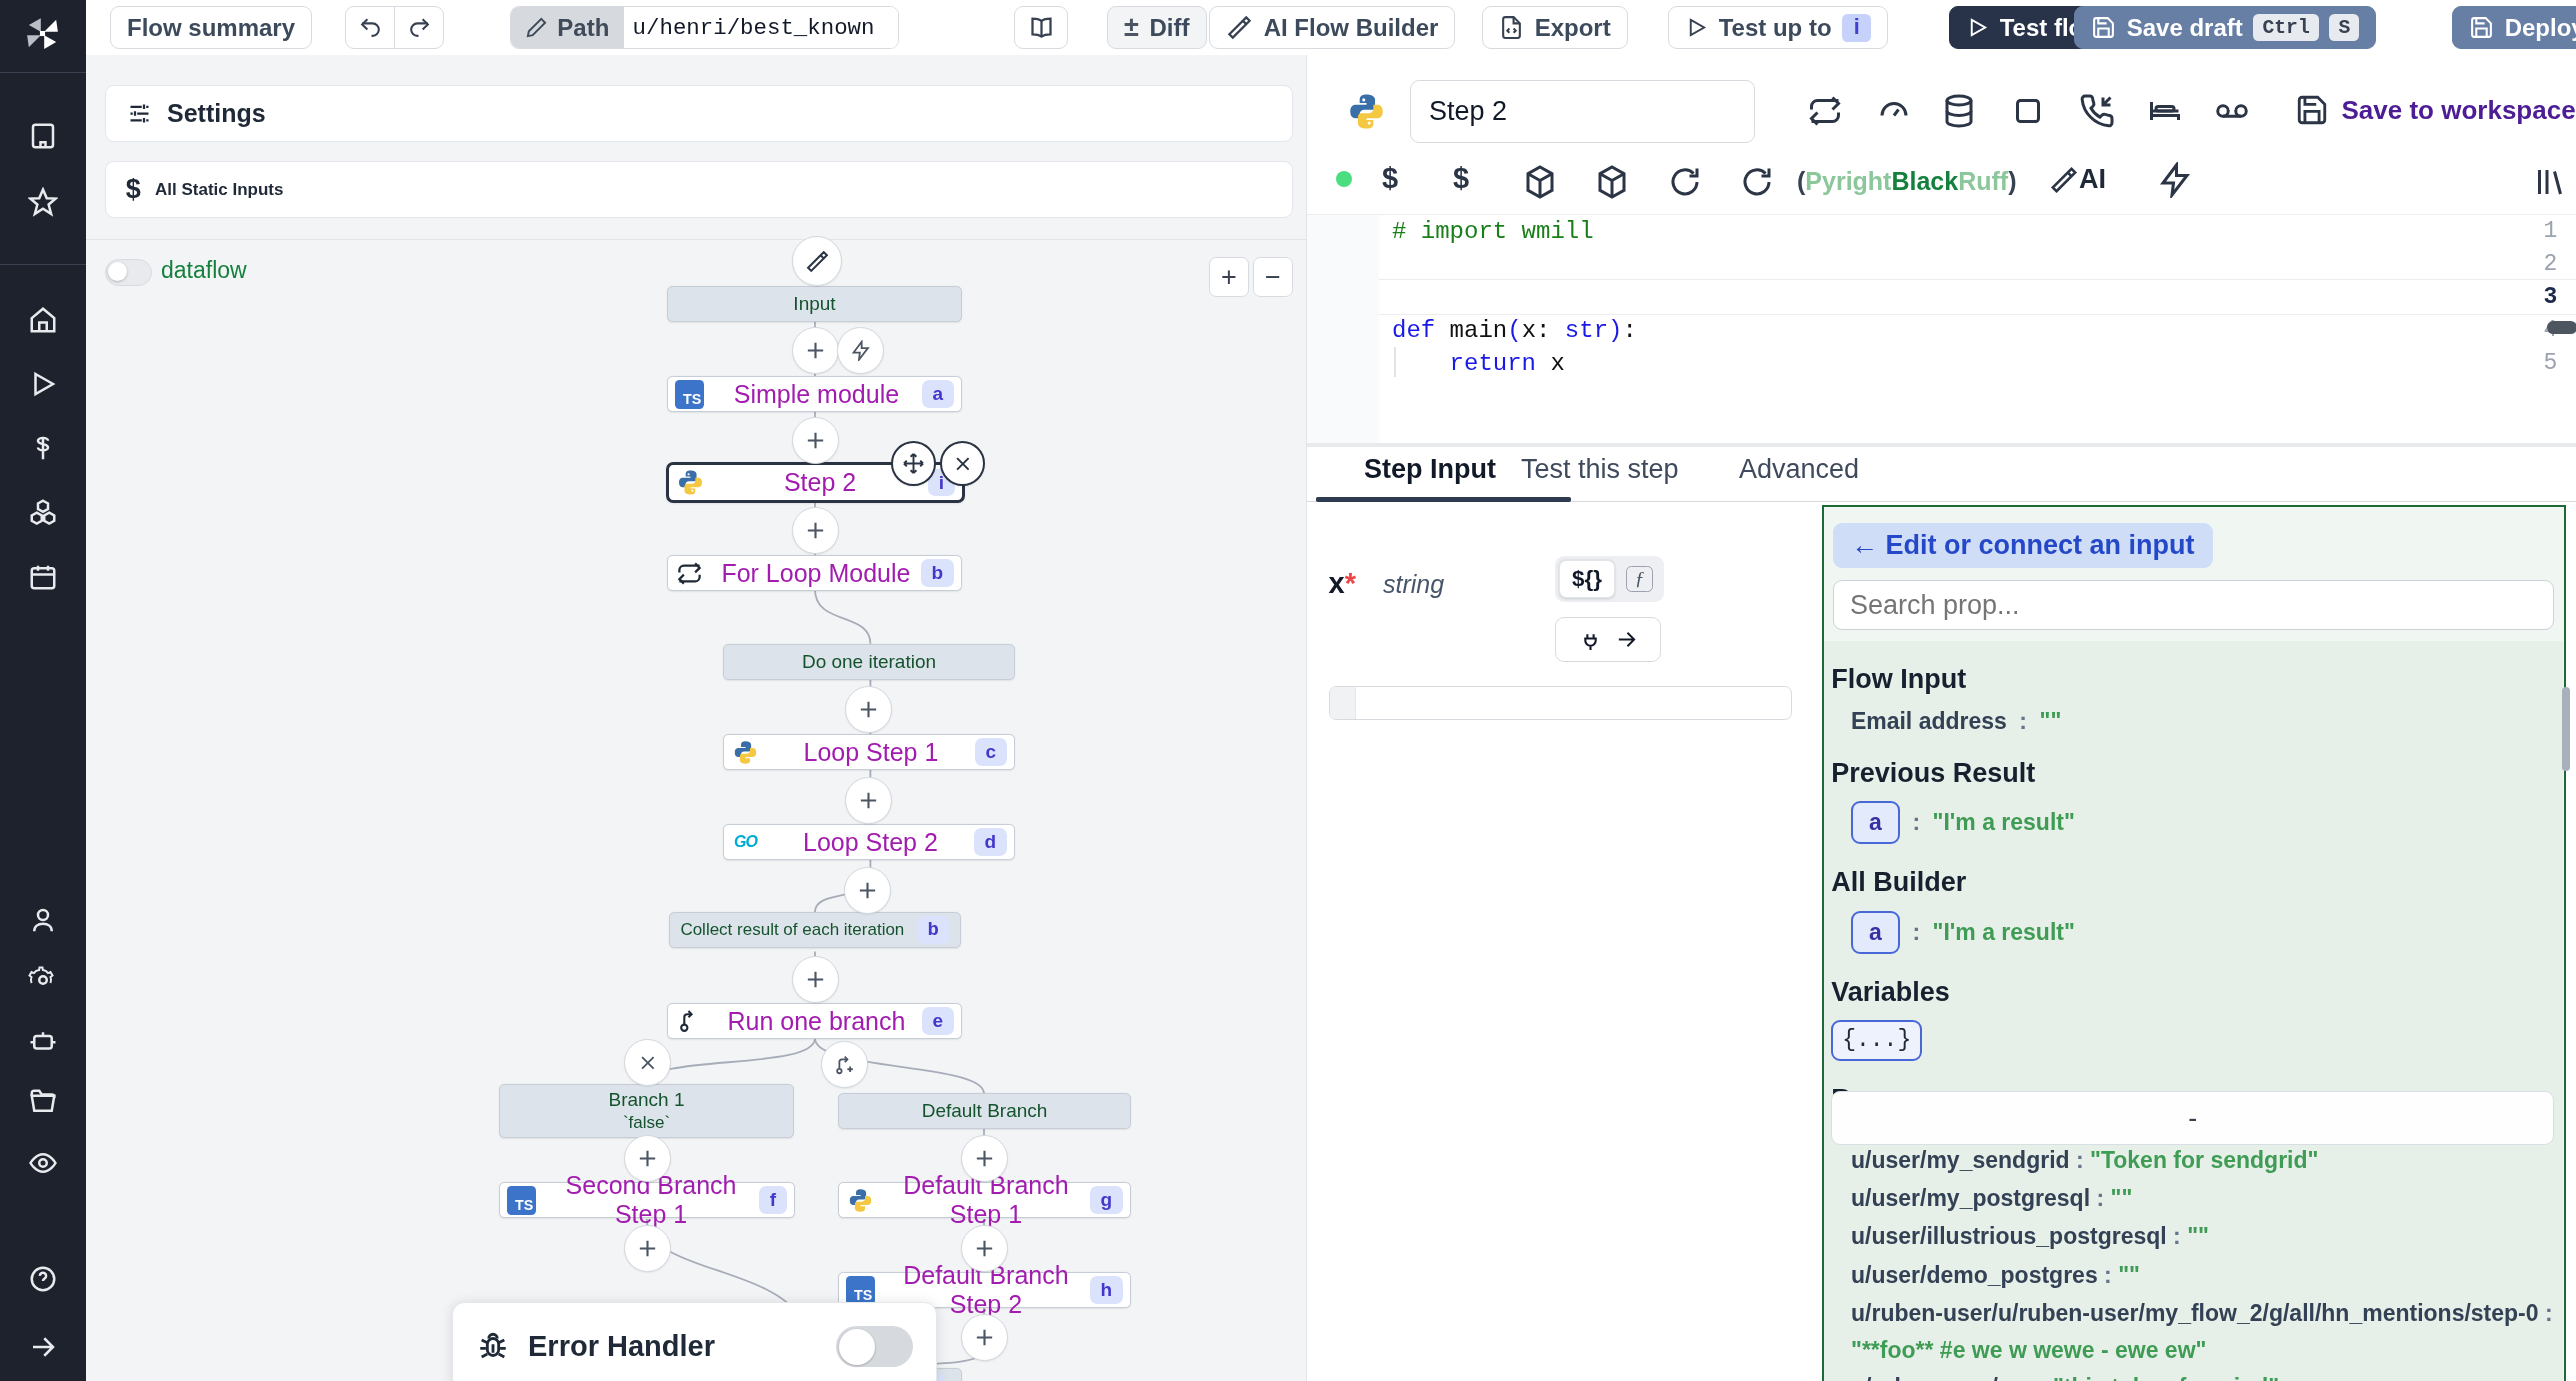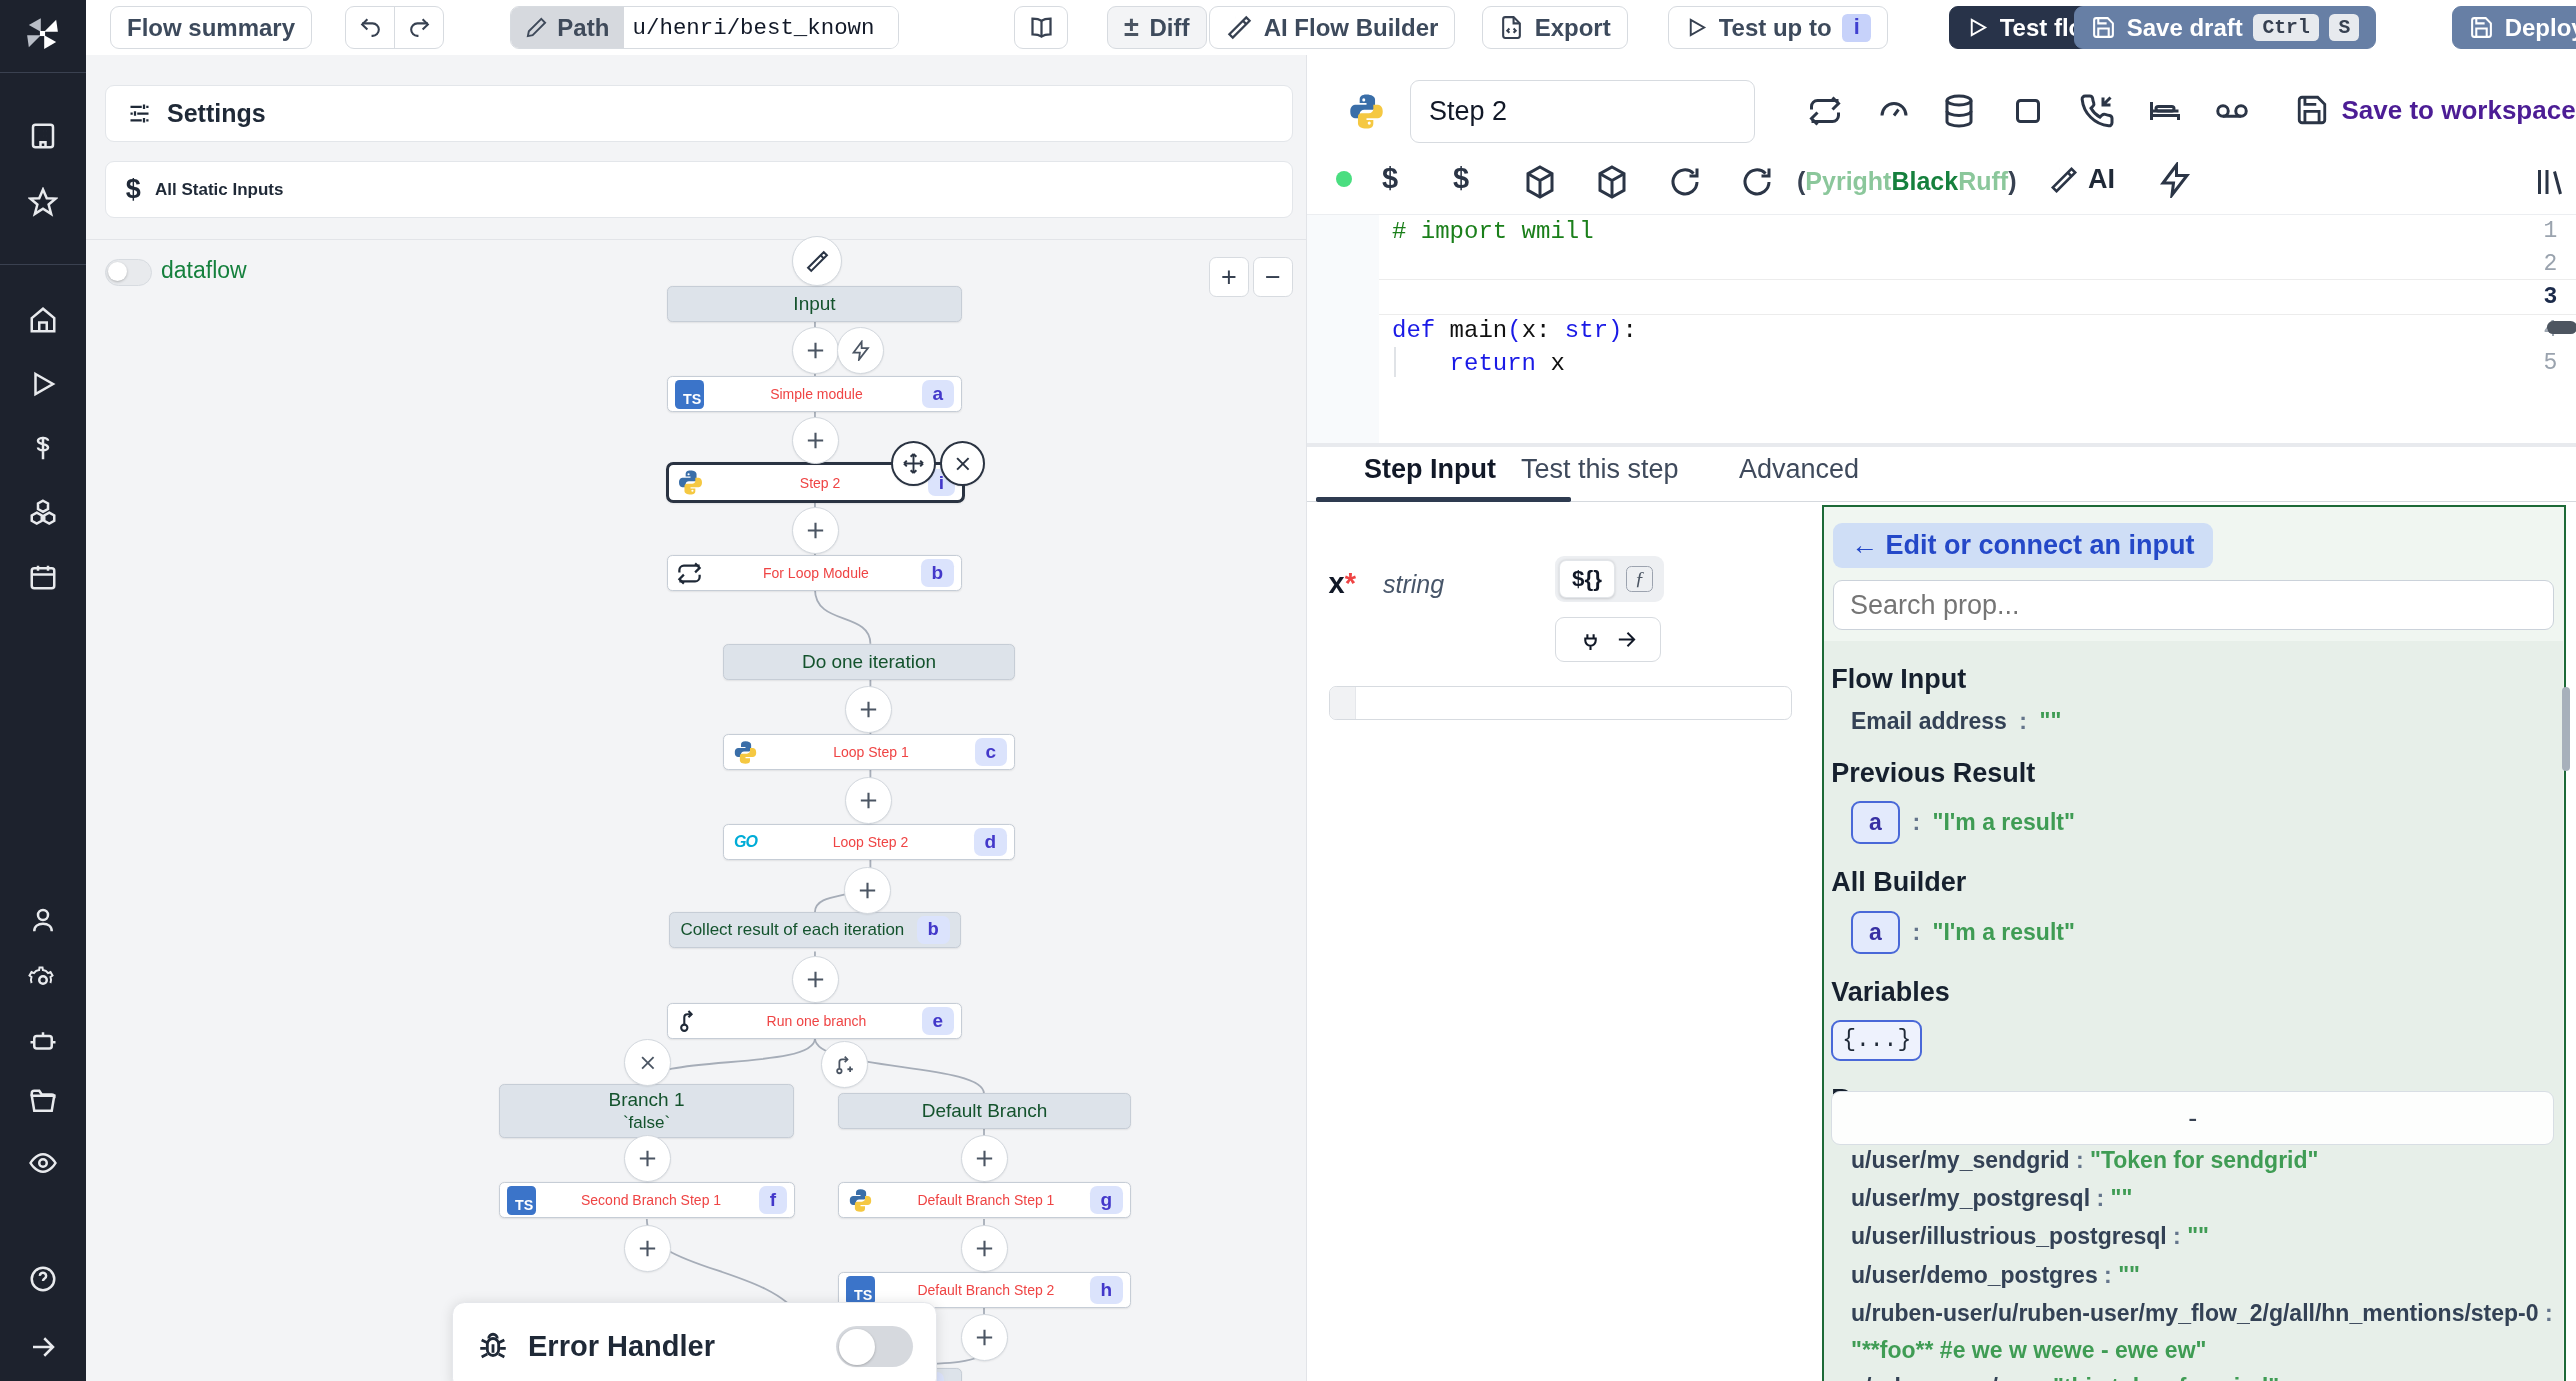"AI" div.abs { gap: 9px -> none }
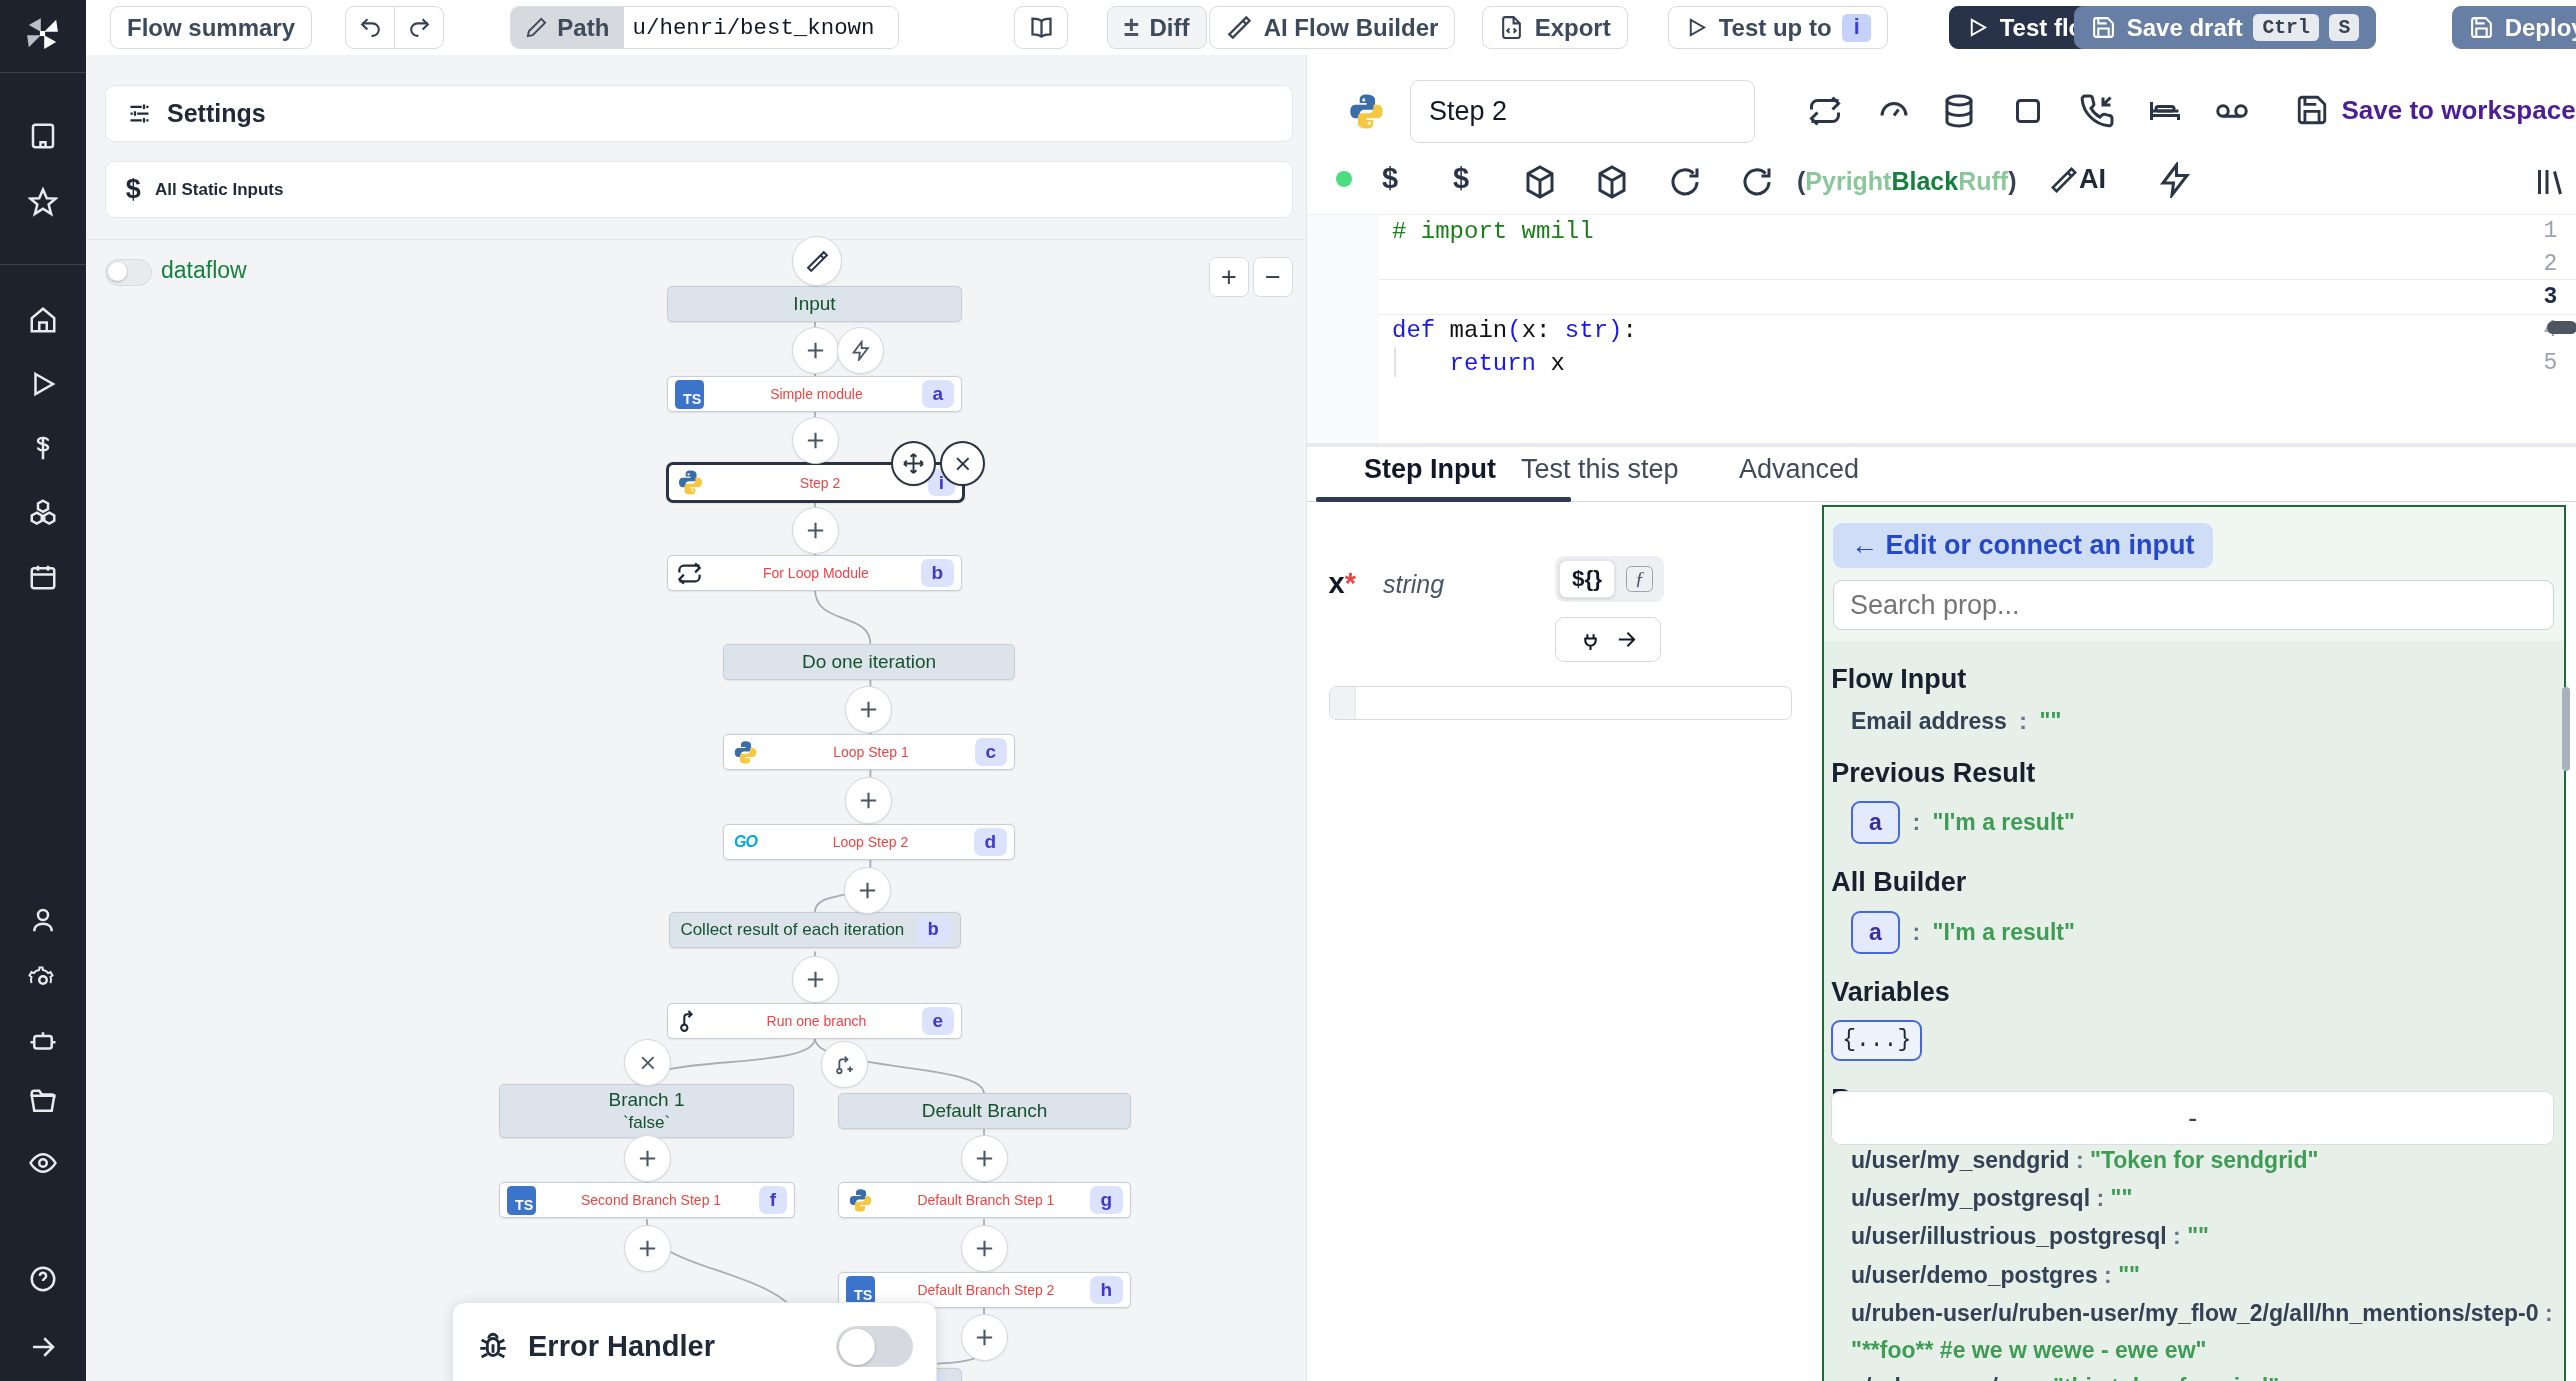"Simple module" .node .nlabel { color: #ef4444 -> #a21caf; font-size: 14px -> 25px }
